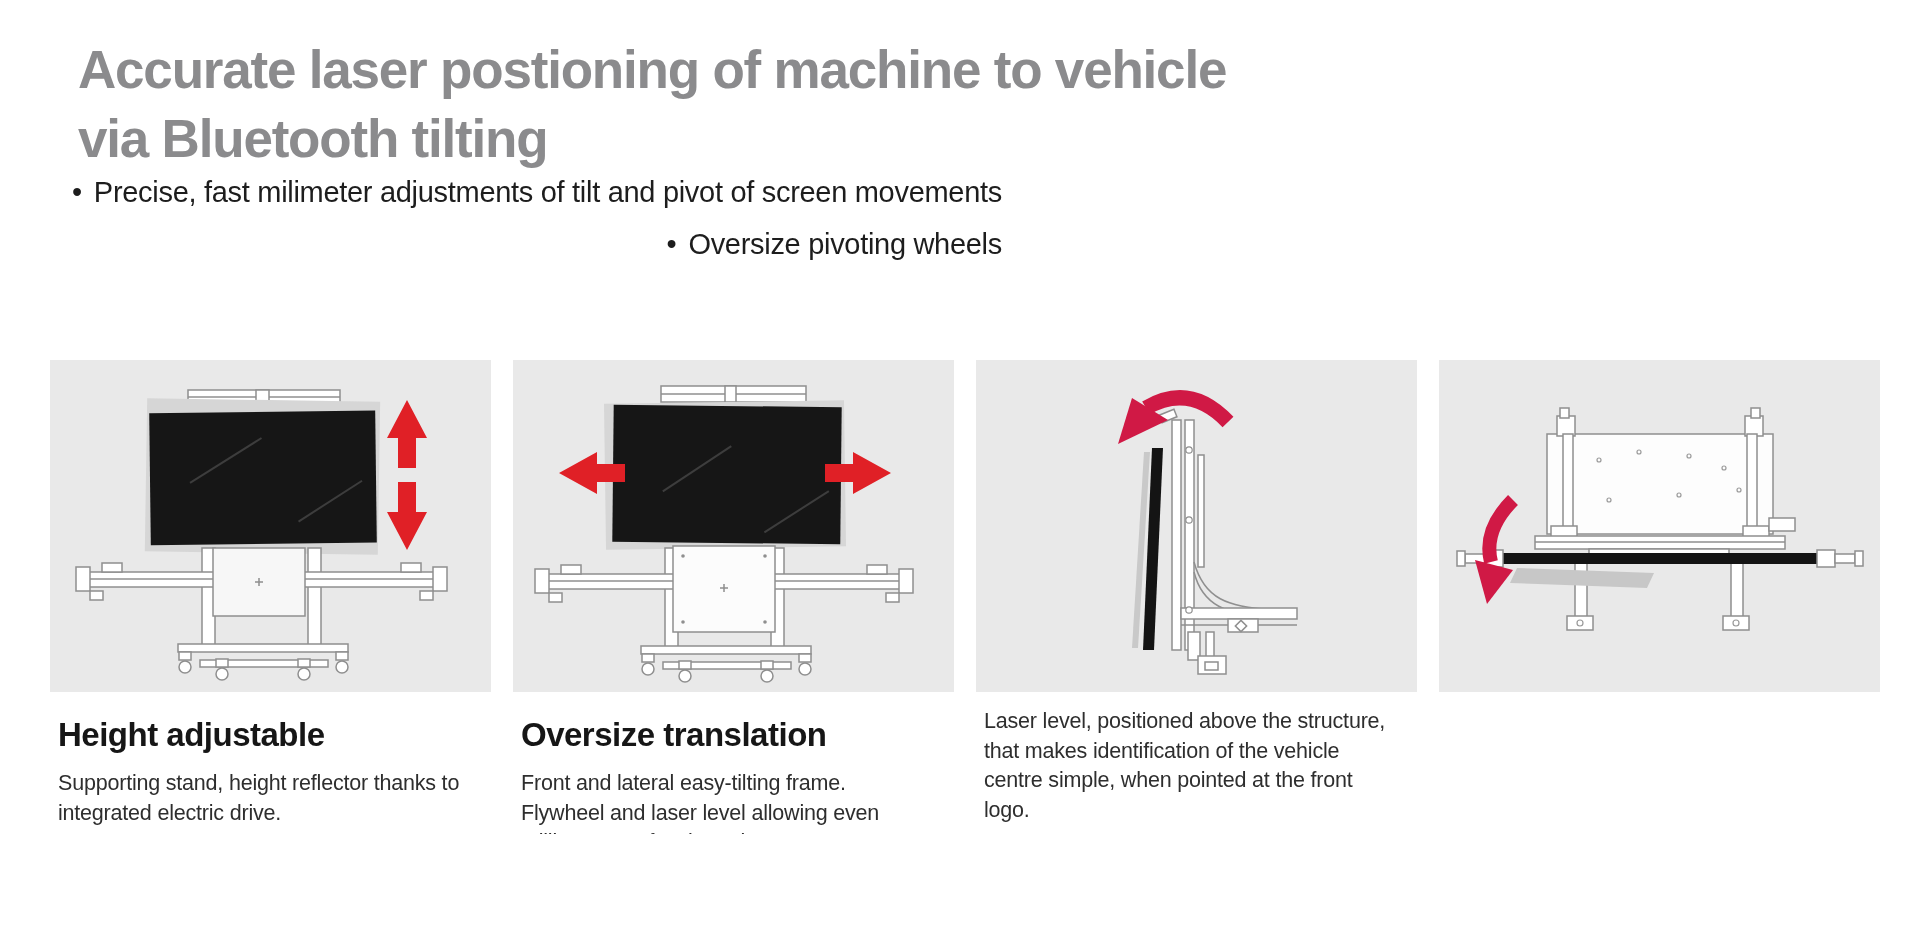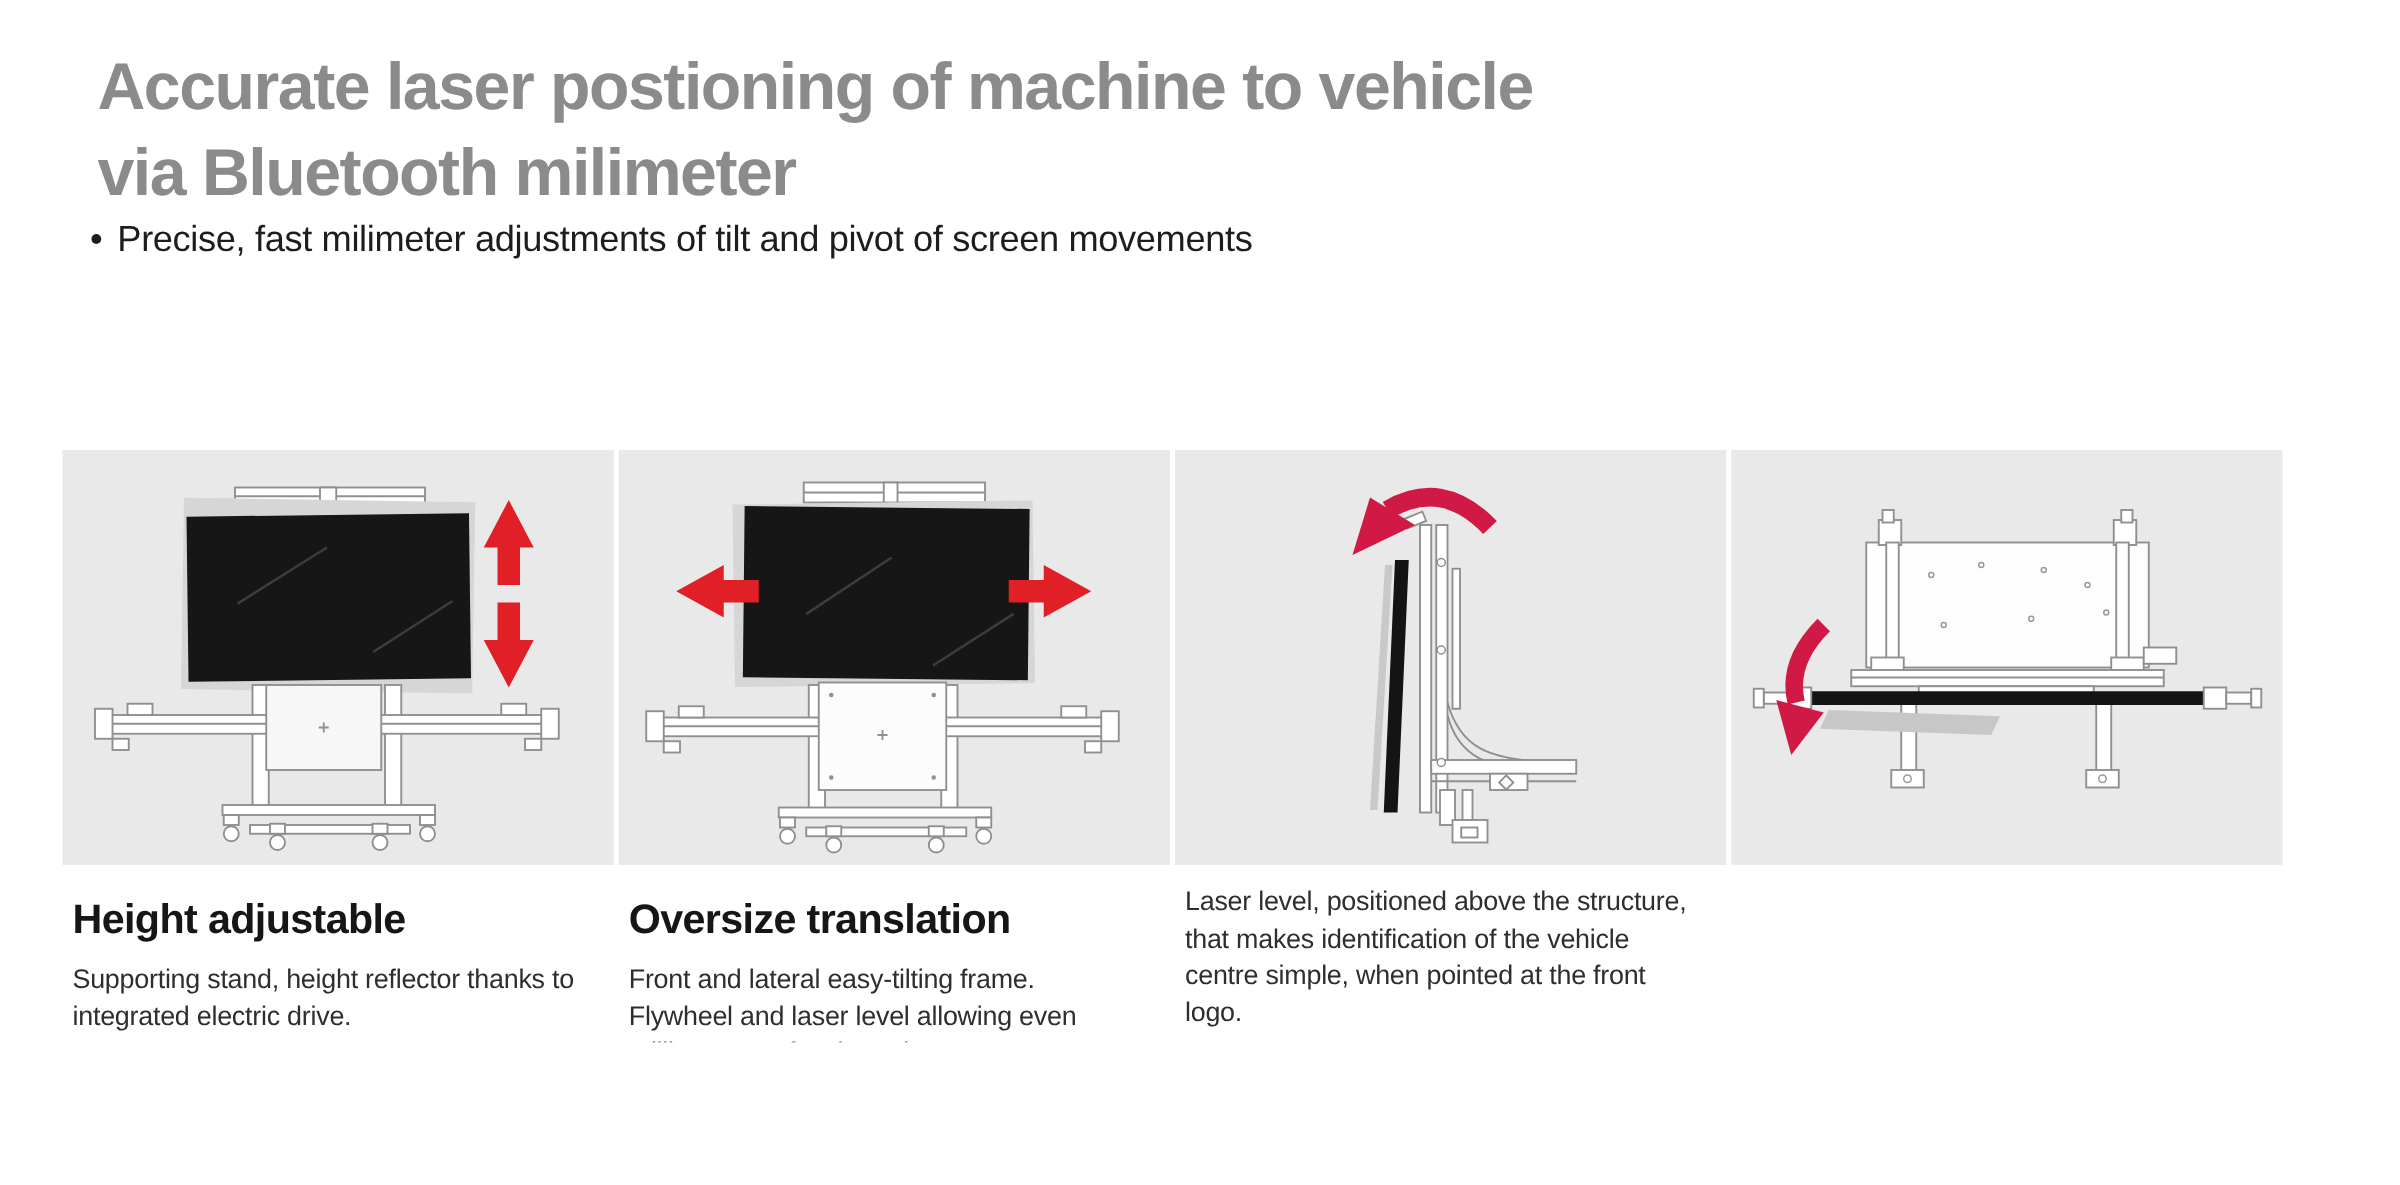"via Bluetooth milimeter" span.line { text: milimeter -> tilting }
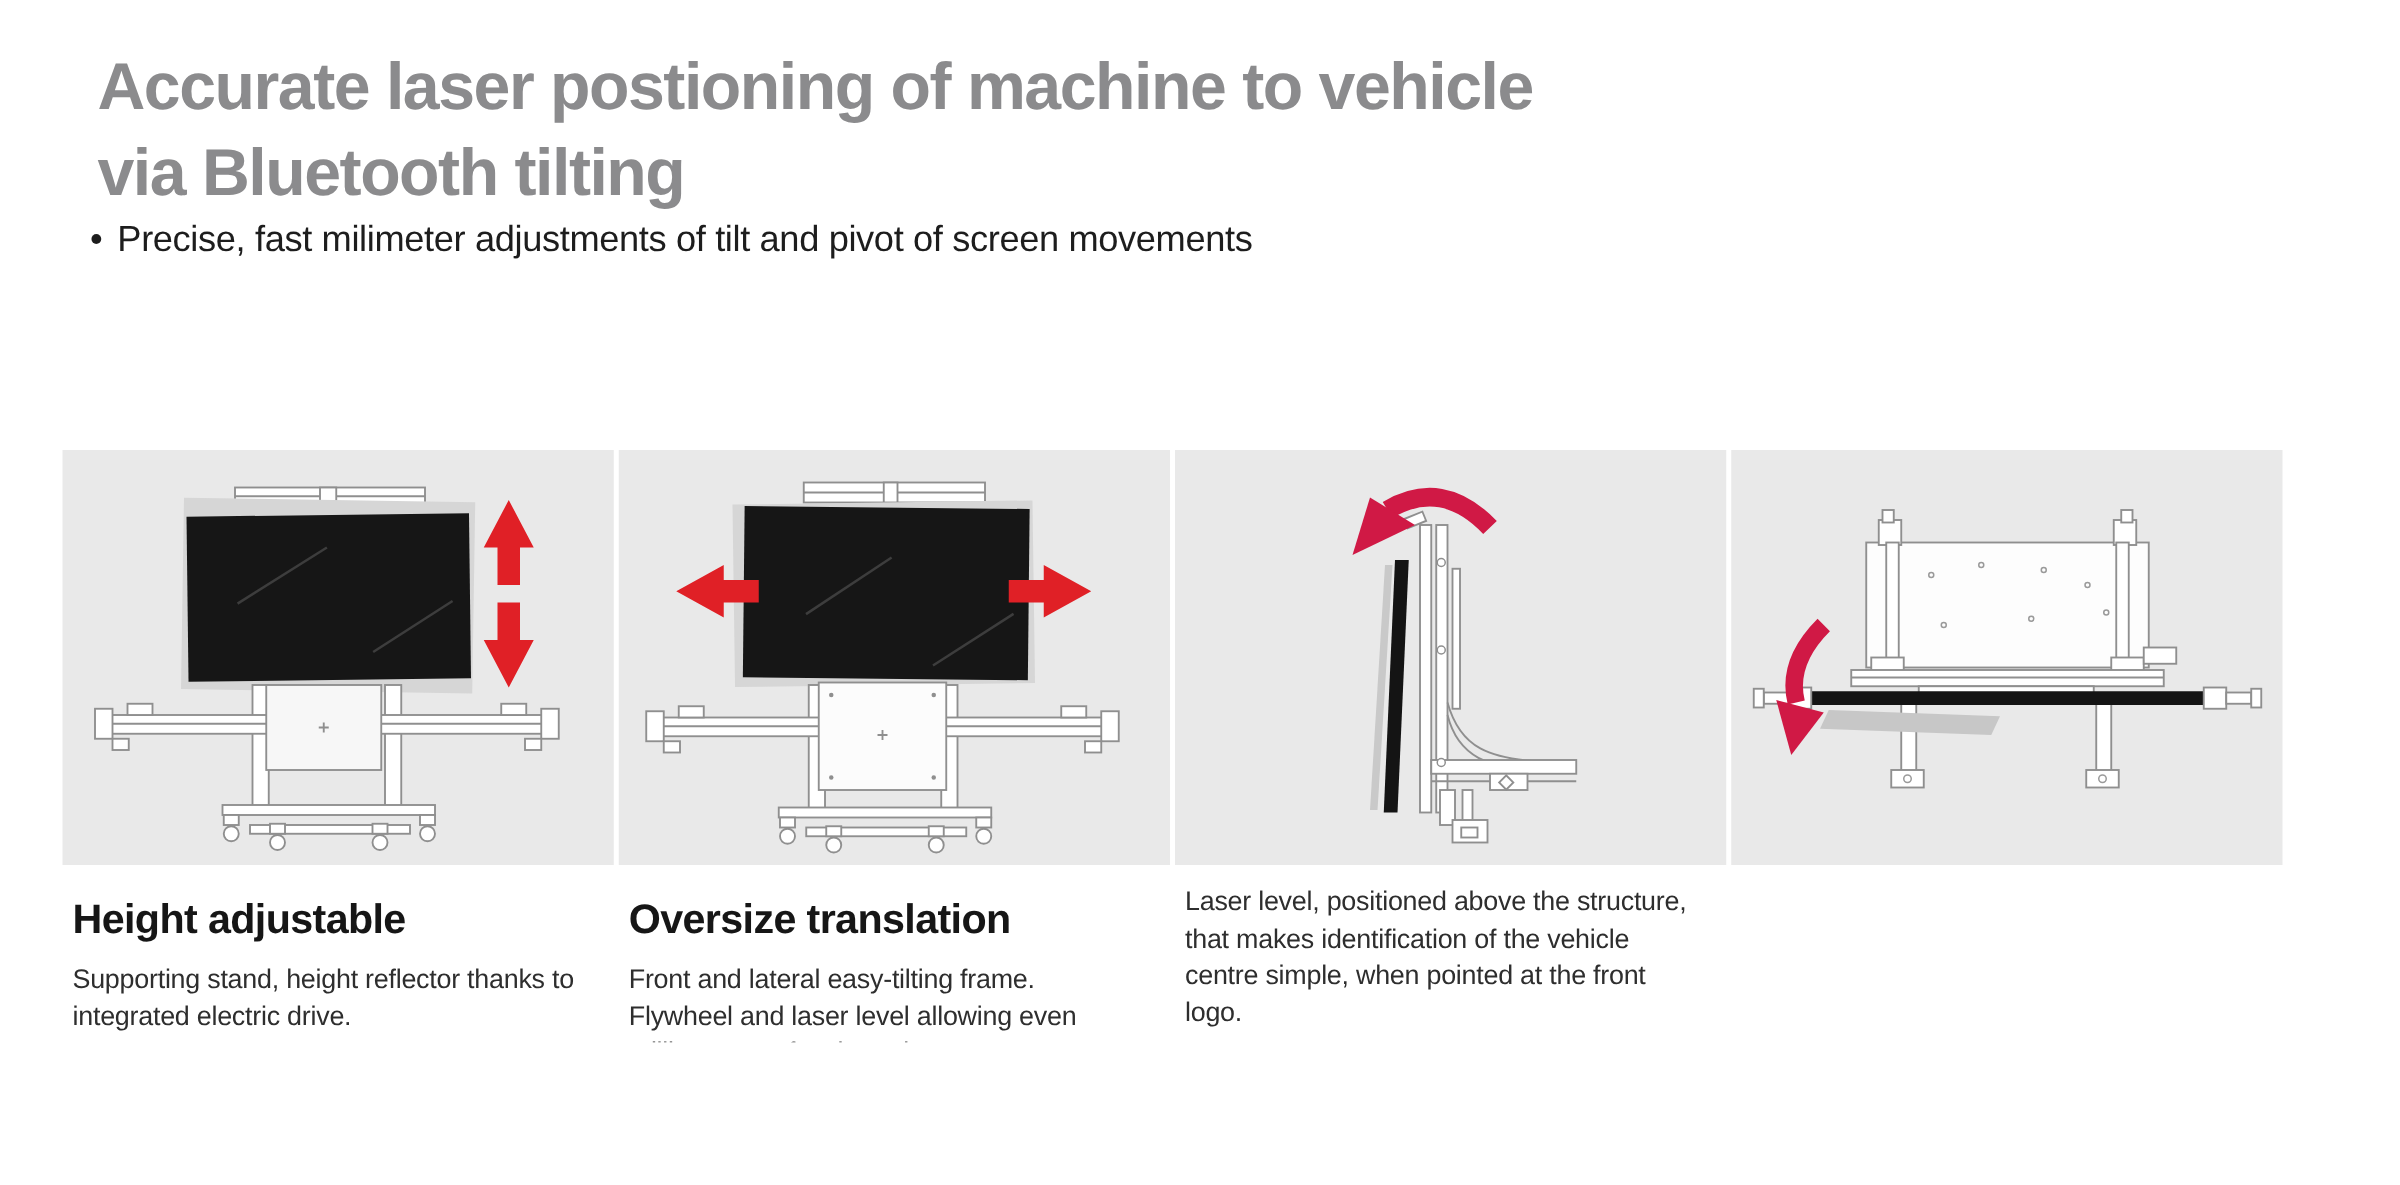"• Oversize pivoting wheels" li.bullet-item { html: none -> <li><span>•</span><span>Oversize pivoting wheels</span></li> }
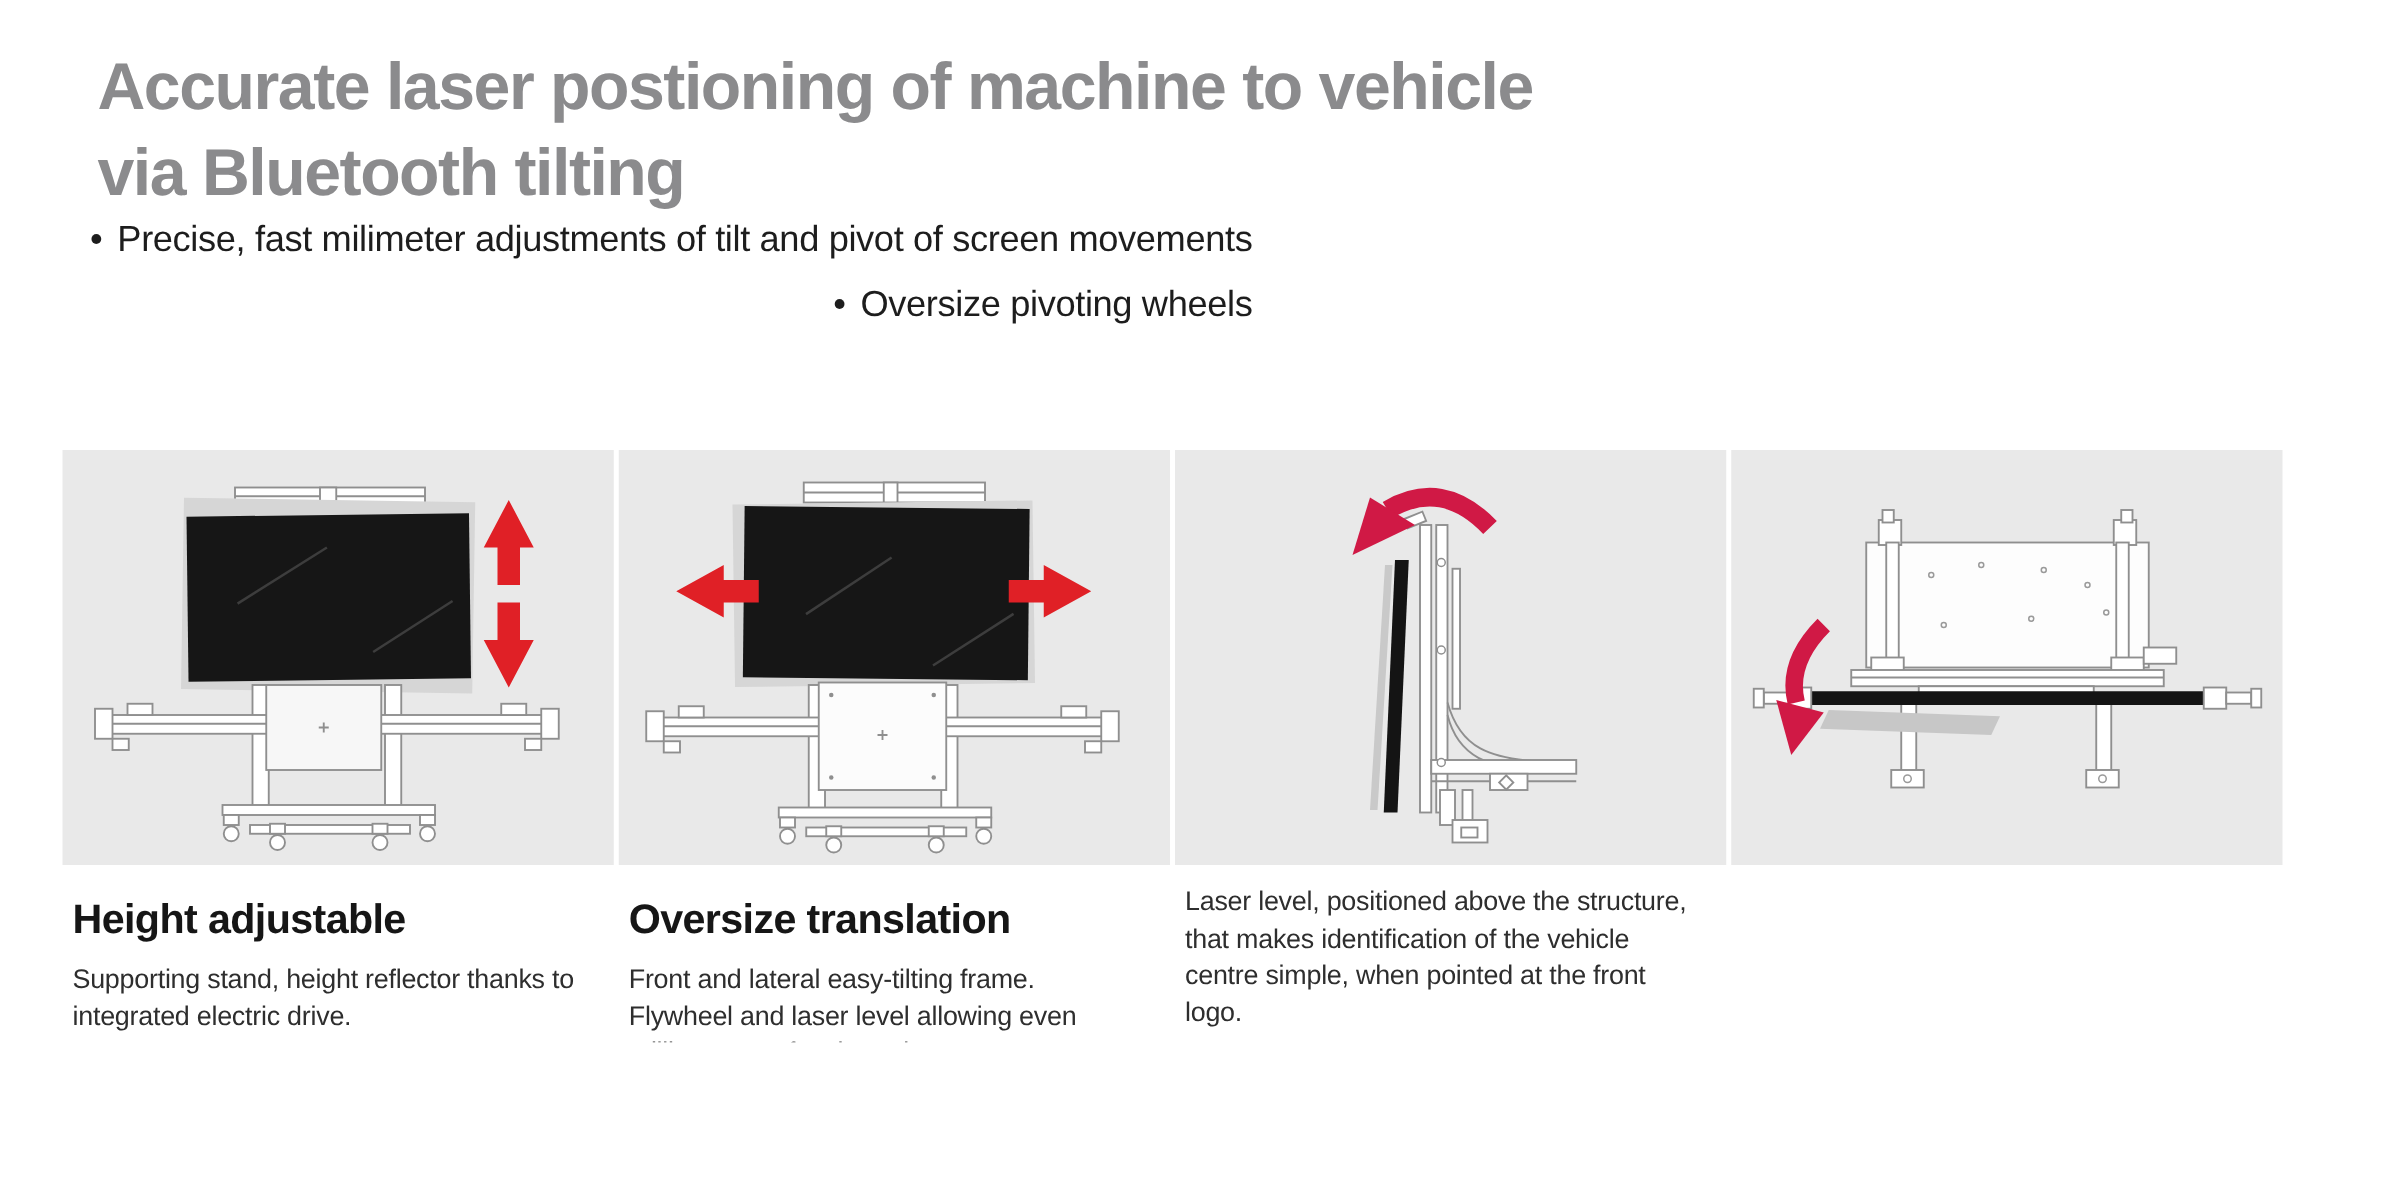"Height adjustable" .cards { gap: 4px -> 22px }
